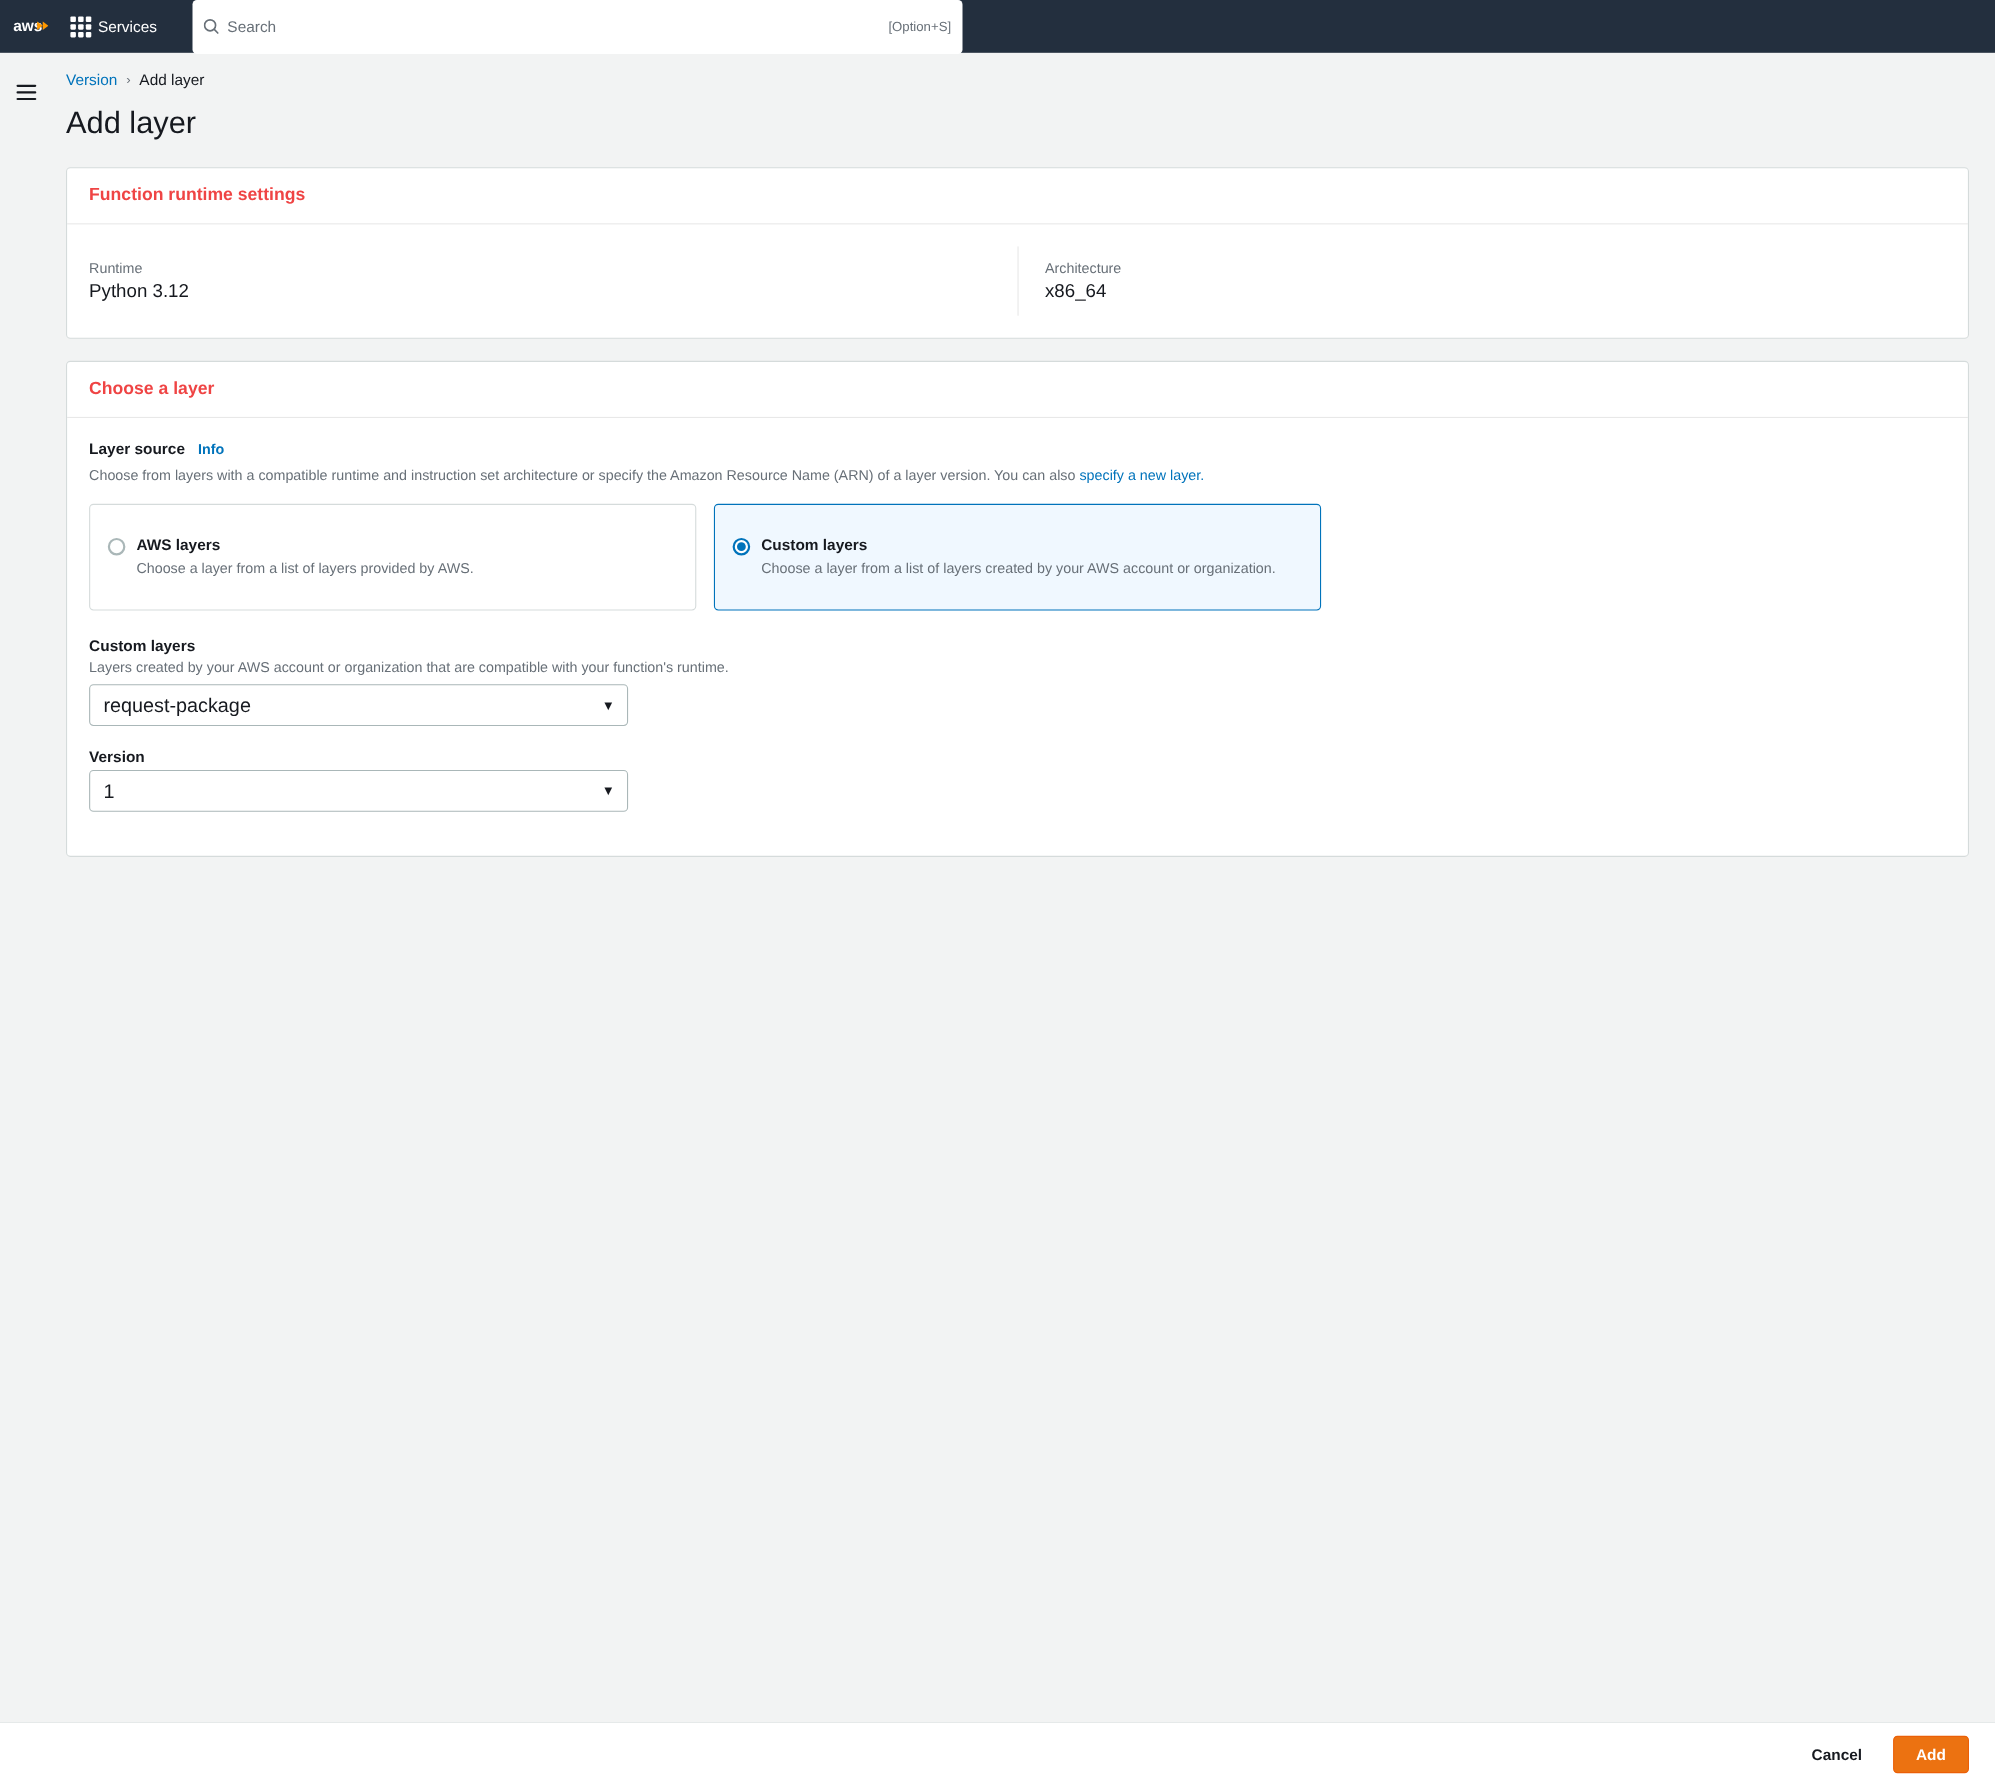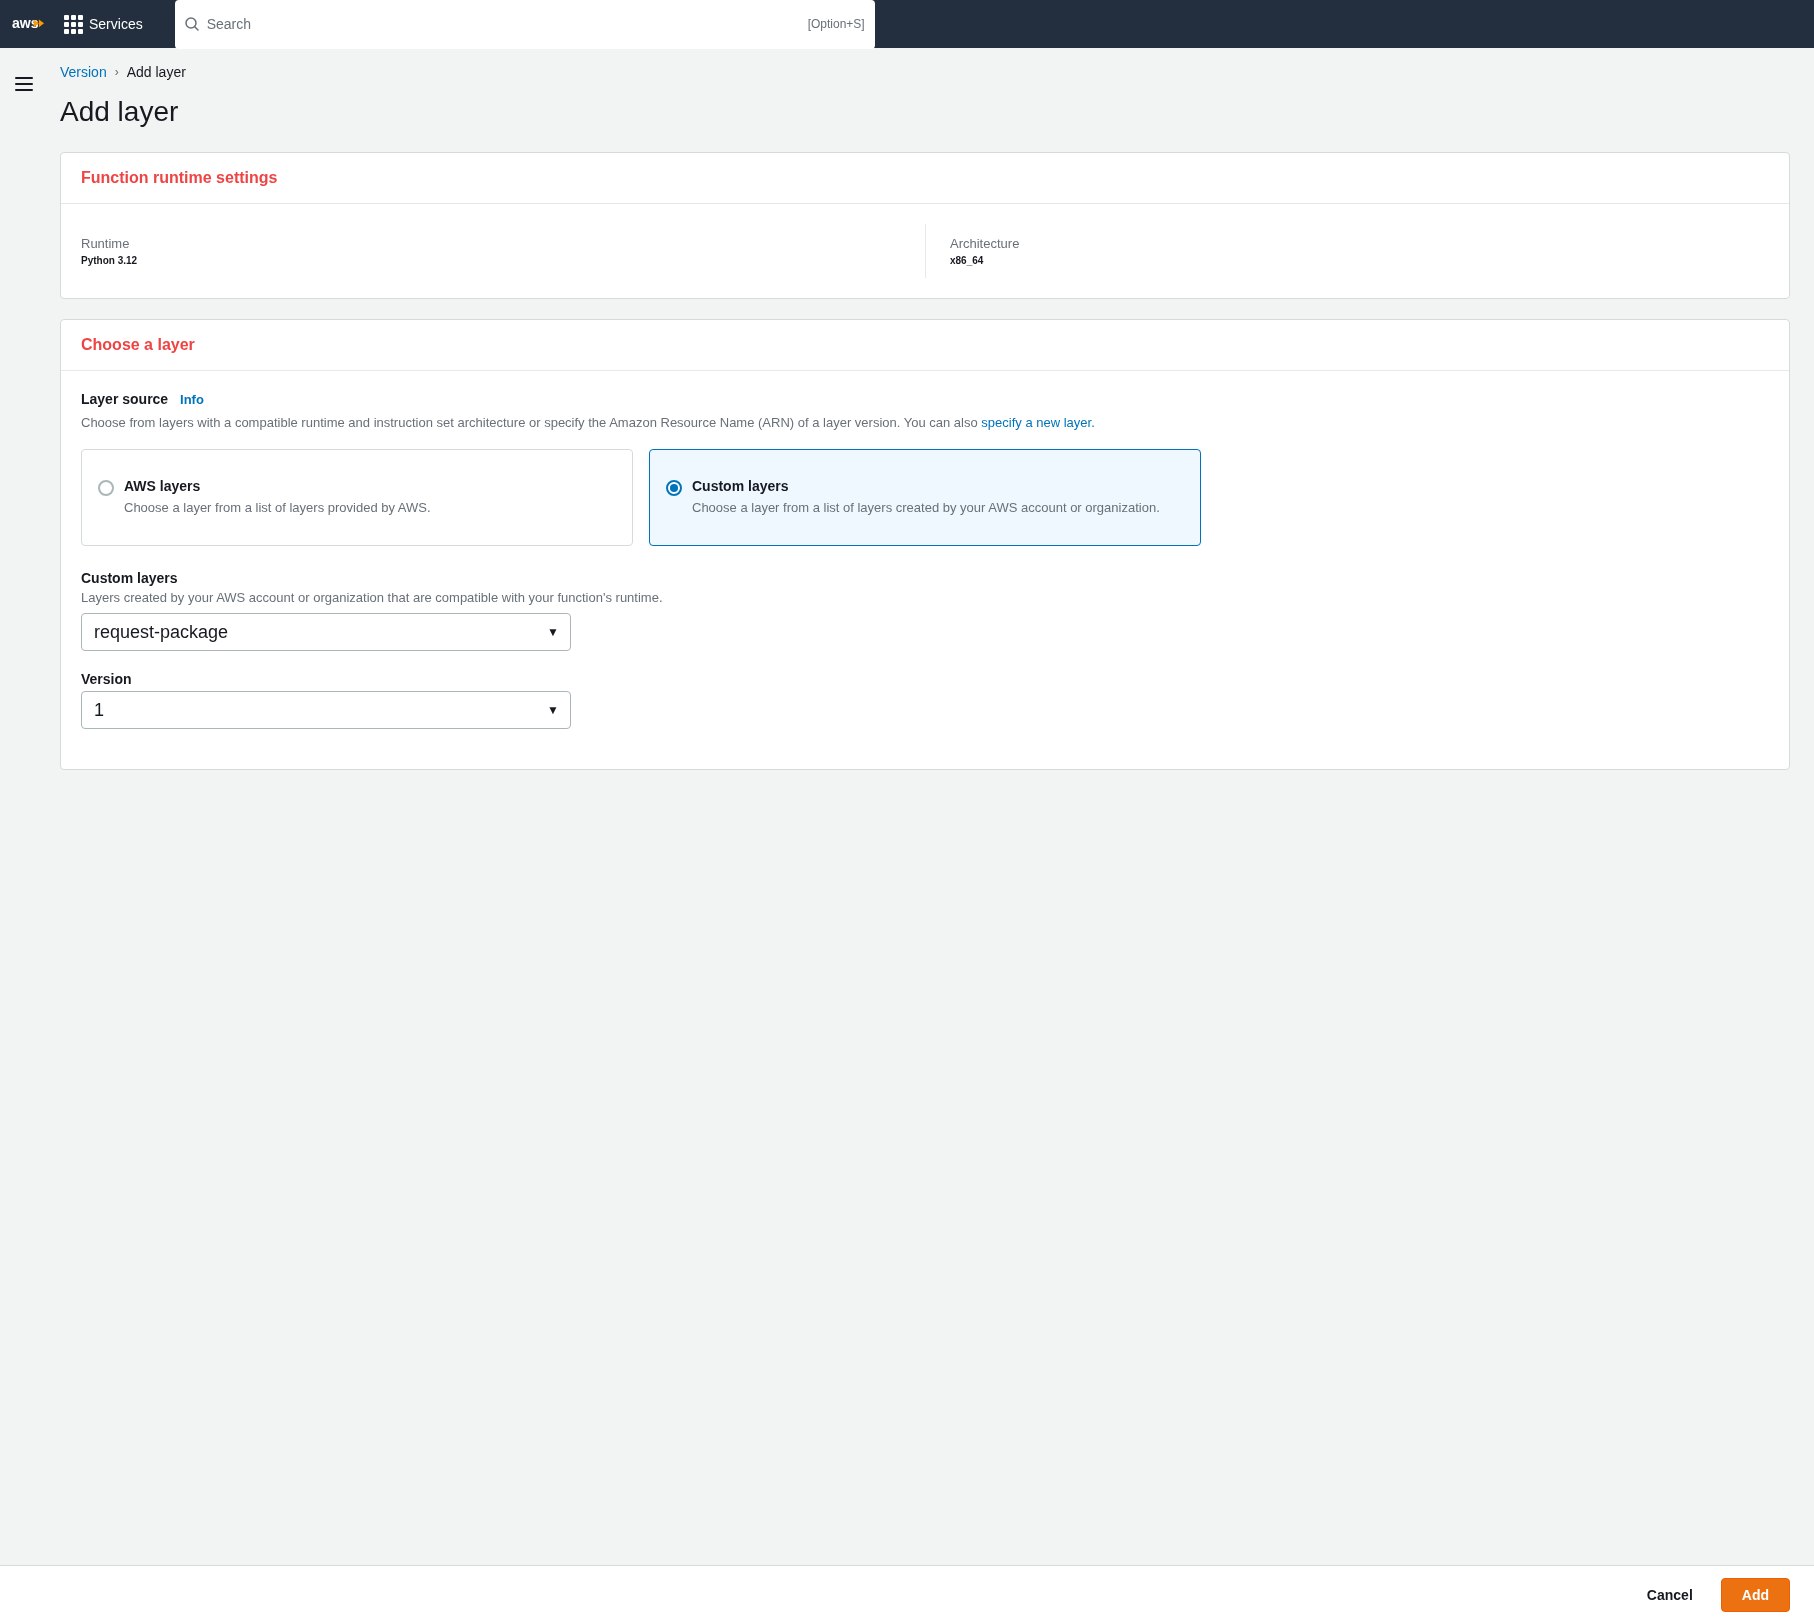"Python 3.12" .runtime-value { font-size: 10px -> 17px; font-weight: 700 -> 400 }
